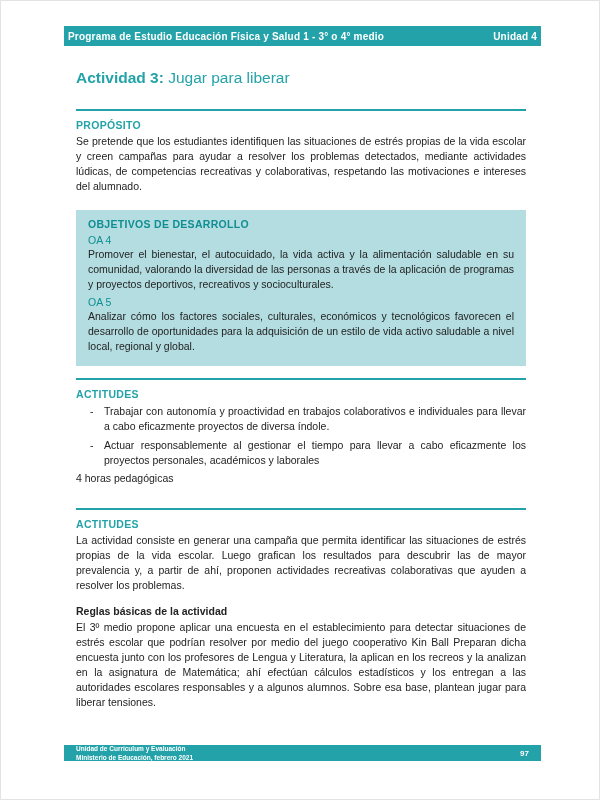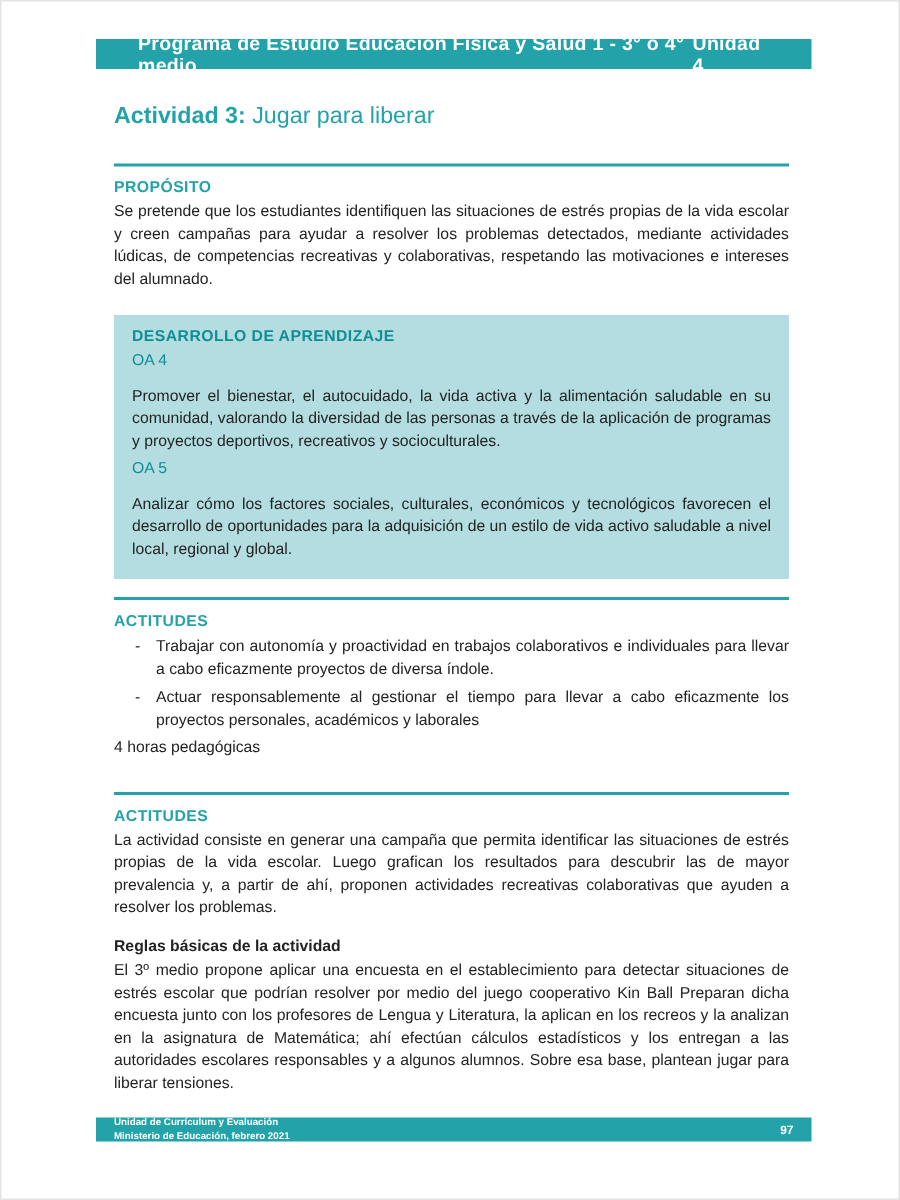"Programa de Estudio Educación Física" .topbar { font-size: 13px -> 10px; padding: 0 28px -> 0 4px }
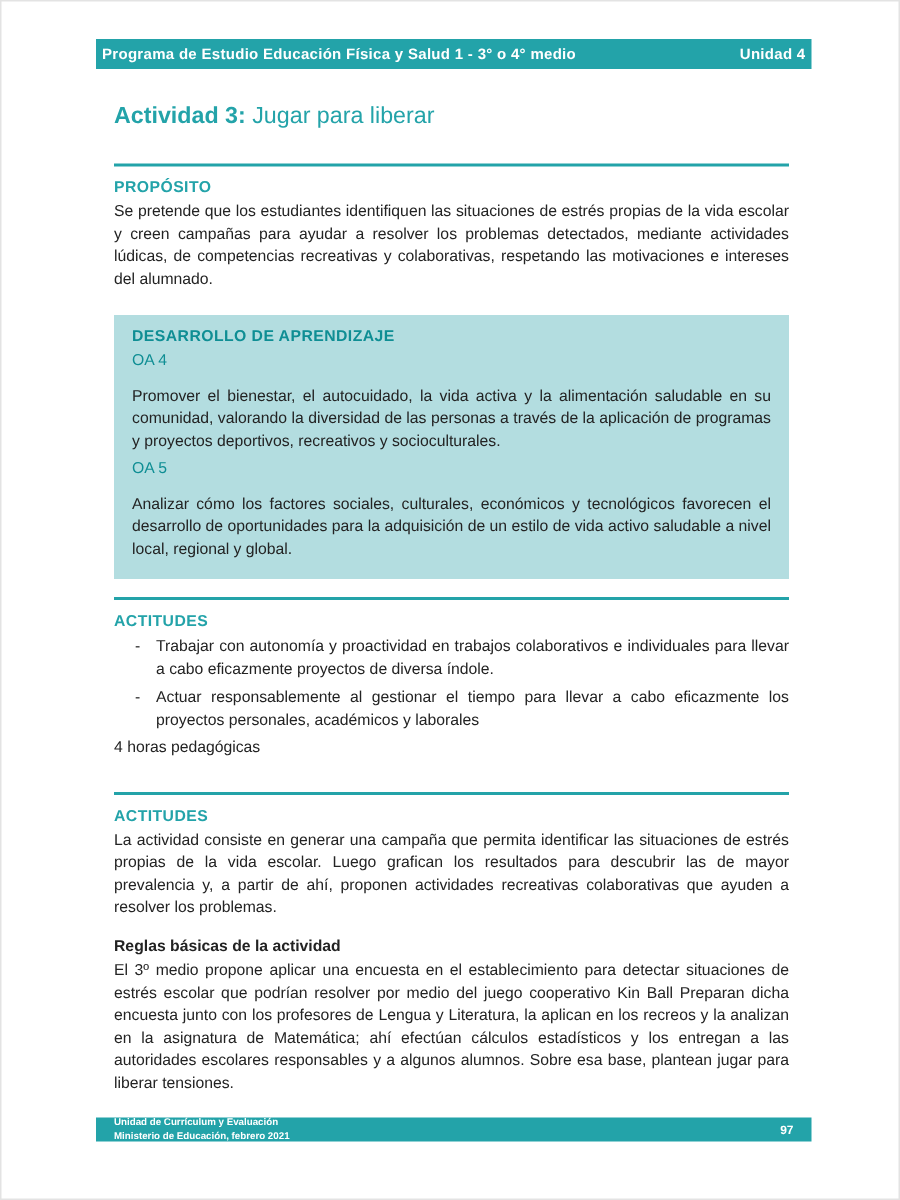"DESARROLLO DE APRENDIZAJE" h2.oa-heading { text: DESARROLLO DE APRENDIZAJE -> OBJETIVOS DE DESARROLLO }
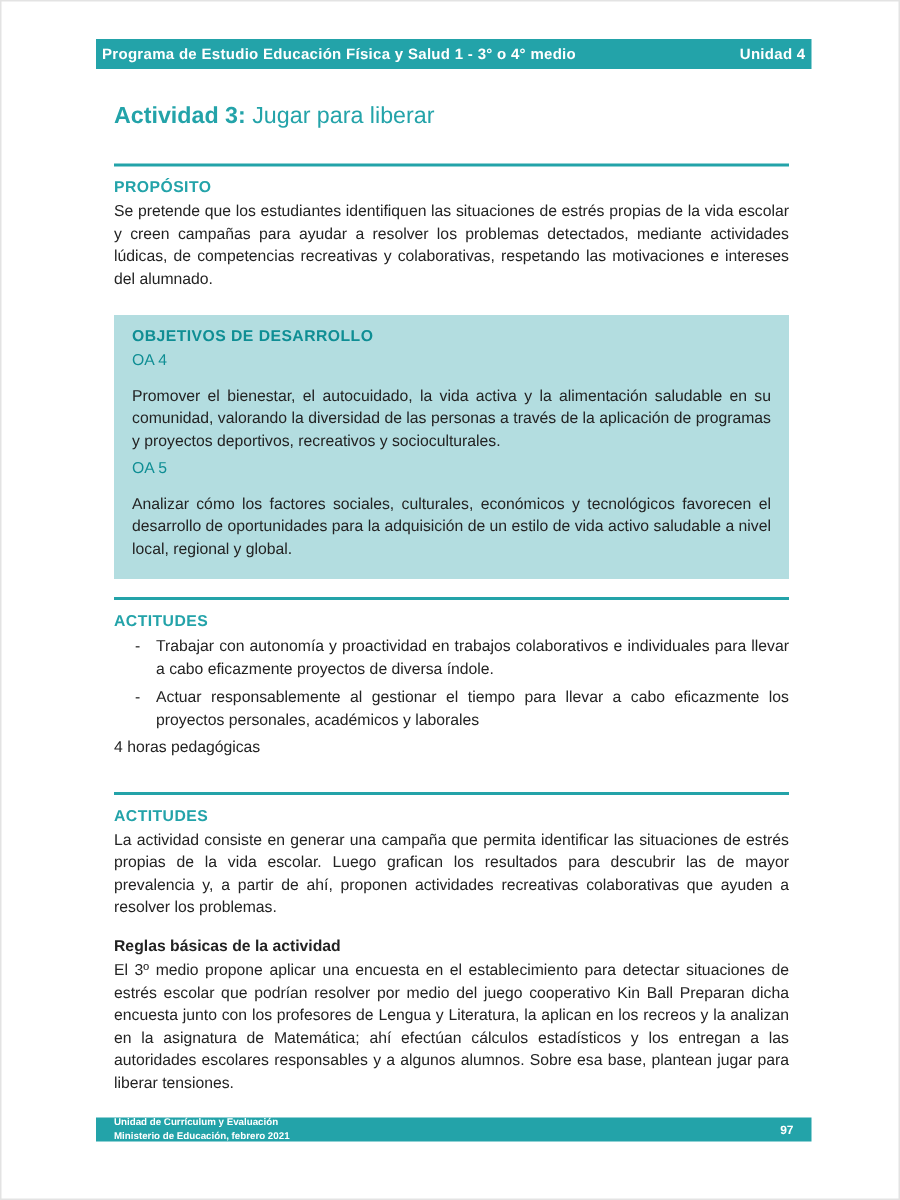"Promover el bienestar, el autocuidado," .oa-body { margin-top: 11px -> 1px }
